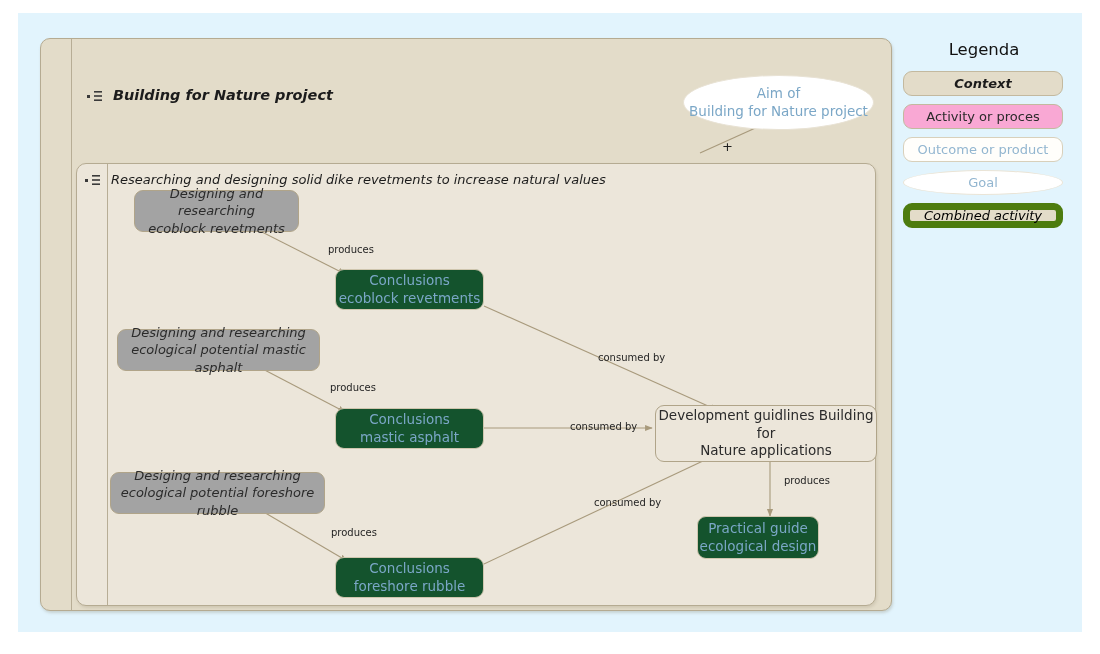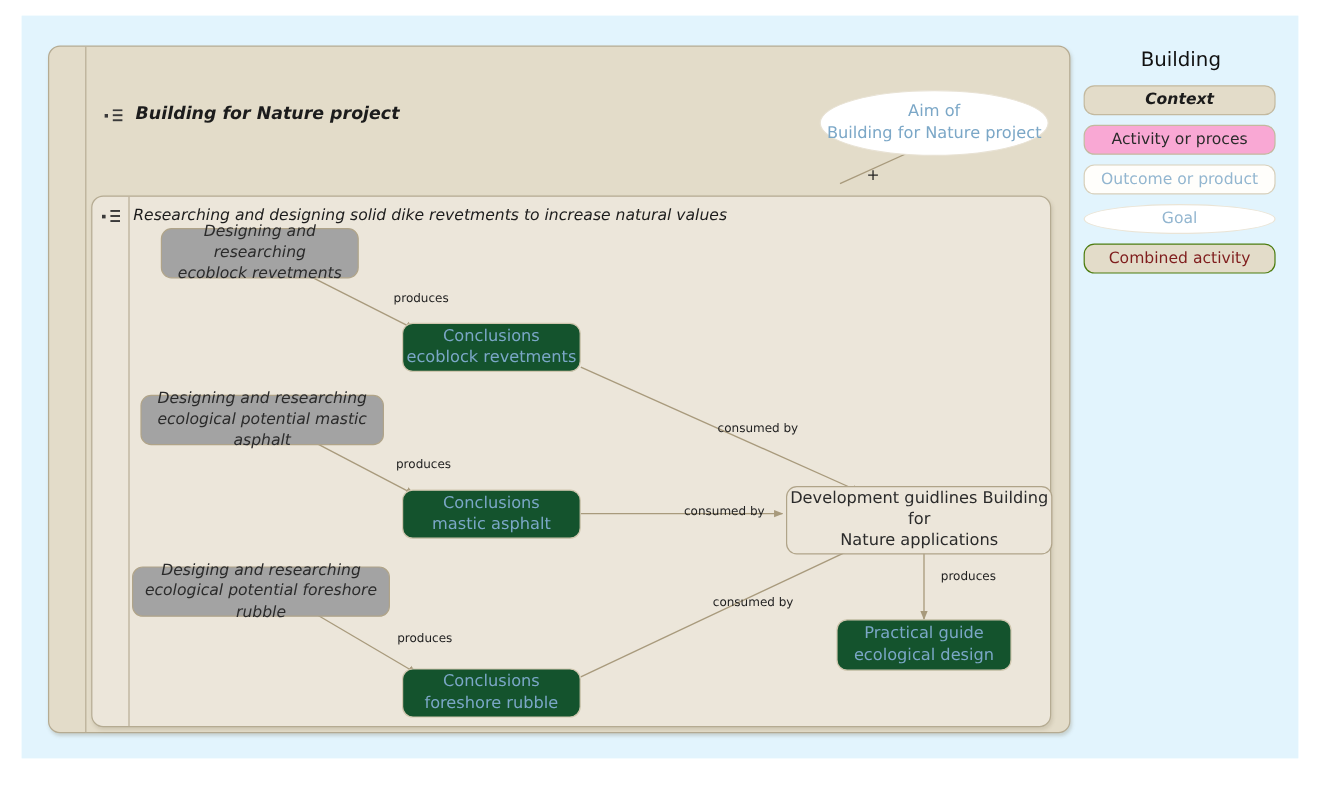"Building" div { text: Building -> Legenda }
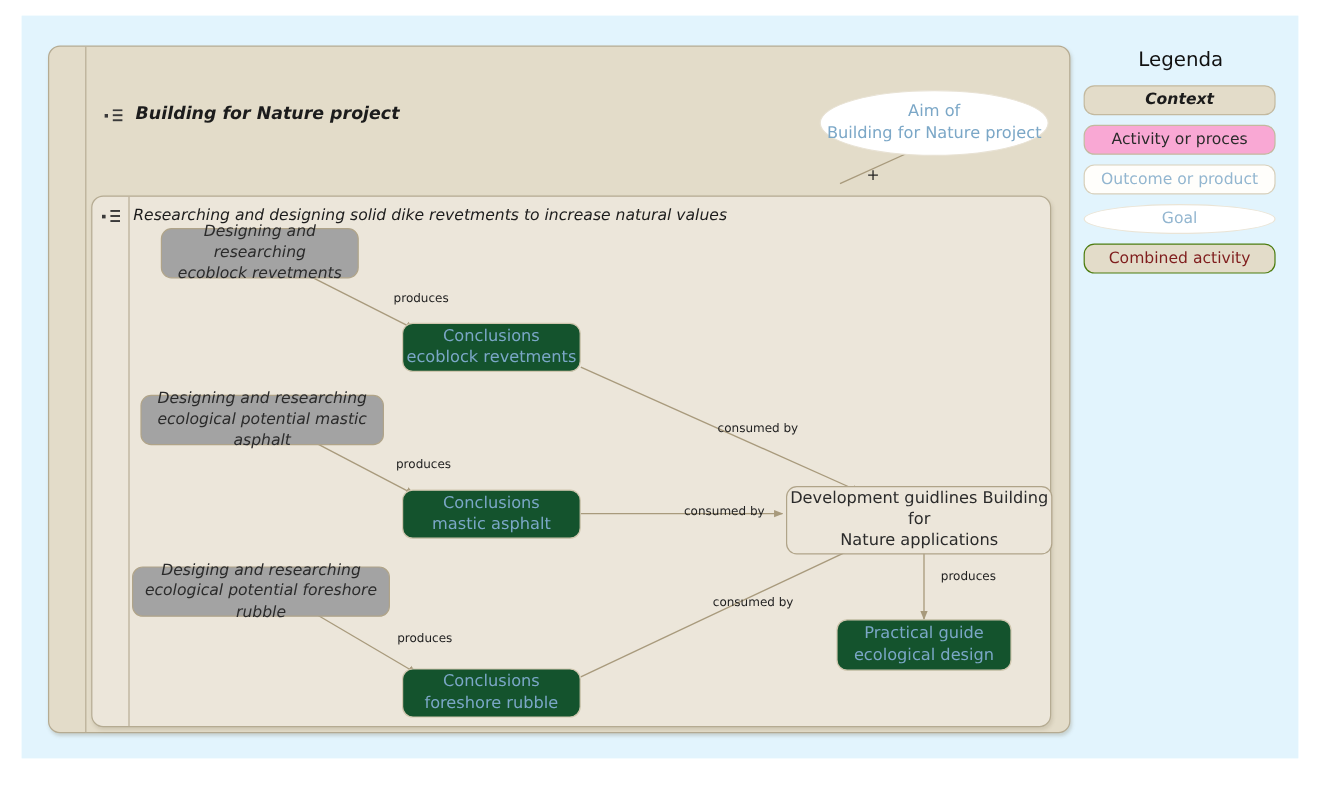"Combined activity" .lg-combined { border: 1px solid #4d7c0f -> 7px solid #4d7c0f; color: #7f1d1d -> #000000; font-style: none -> italic }
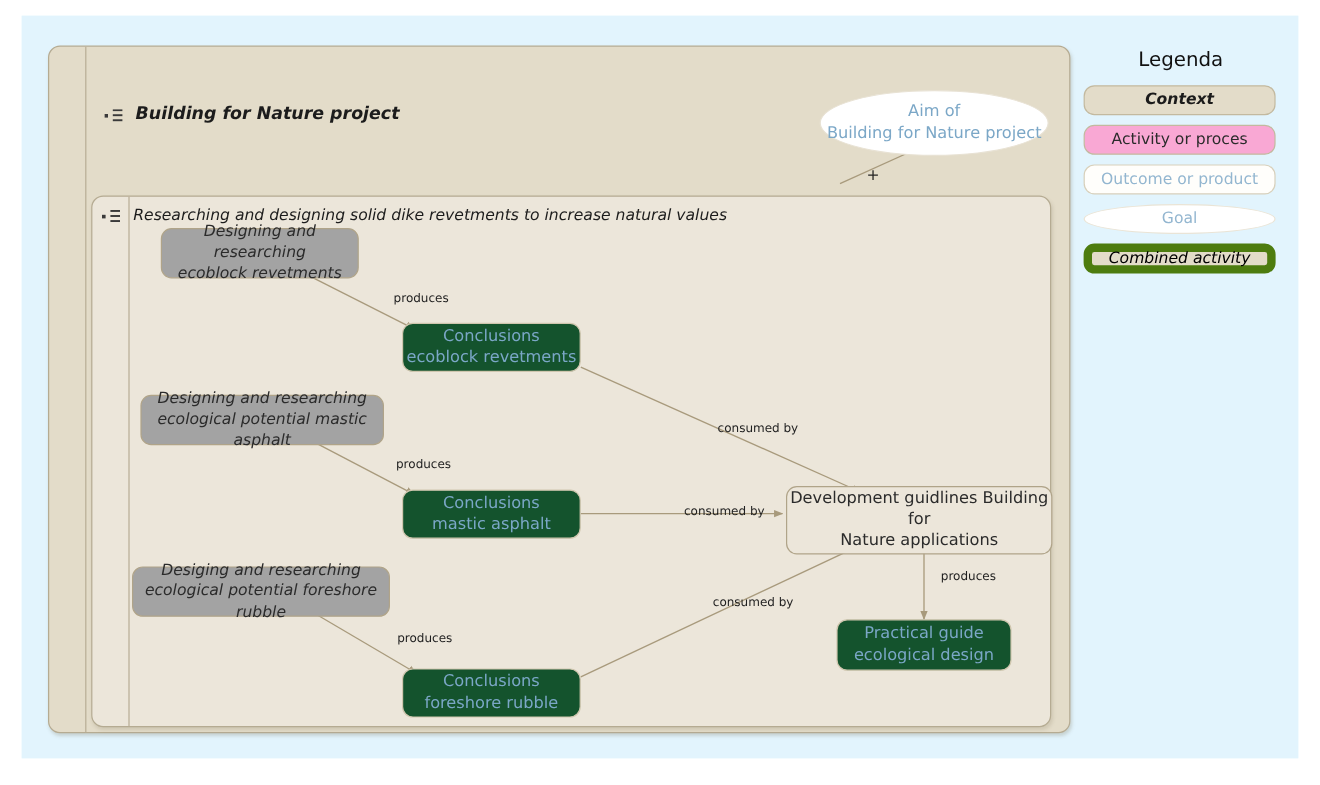"Practical guide" div.node { width: 146px -> 122px }
